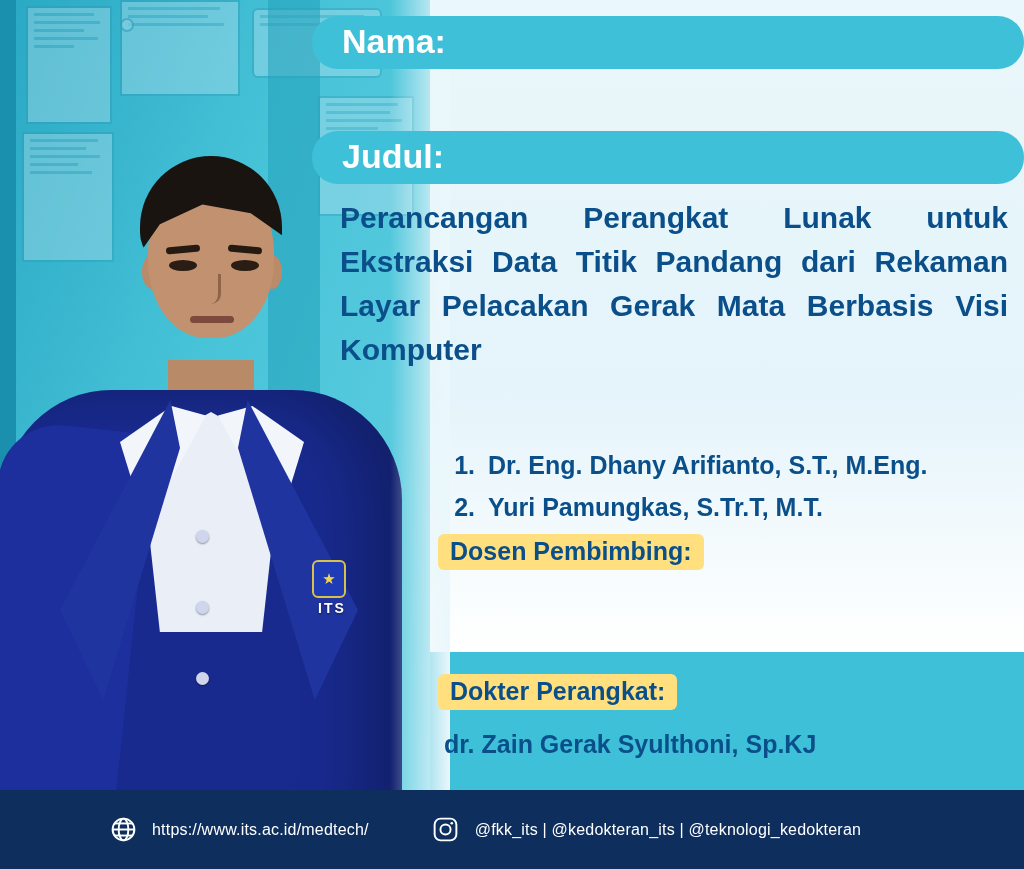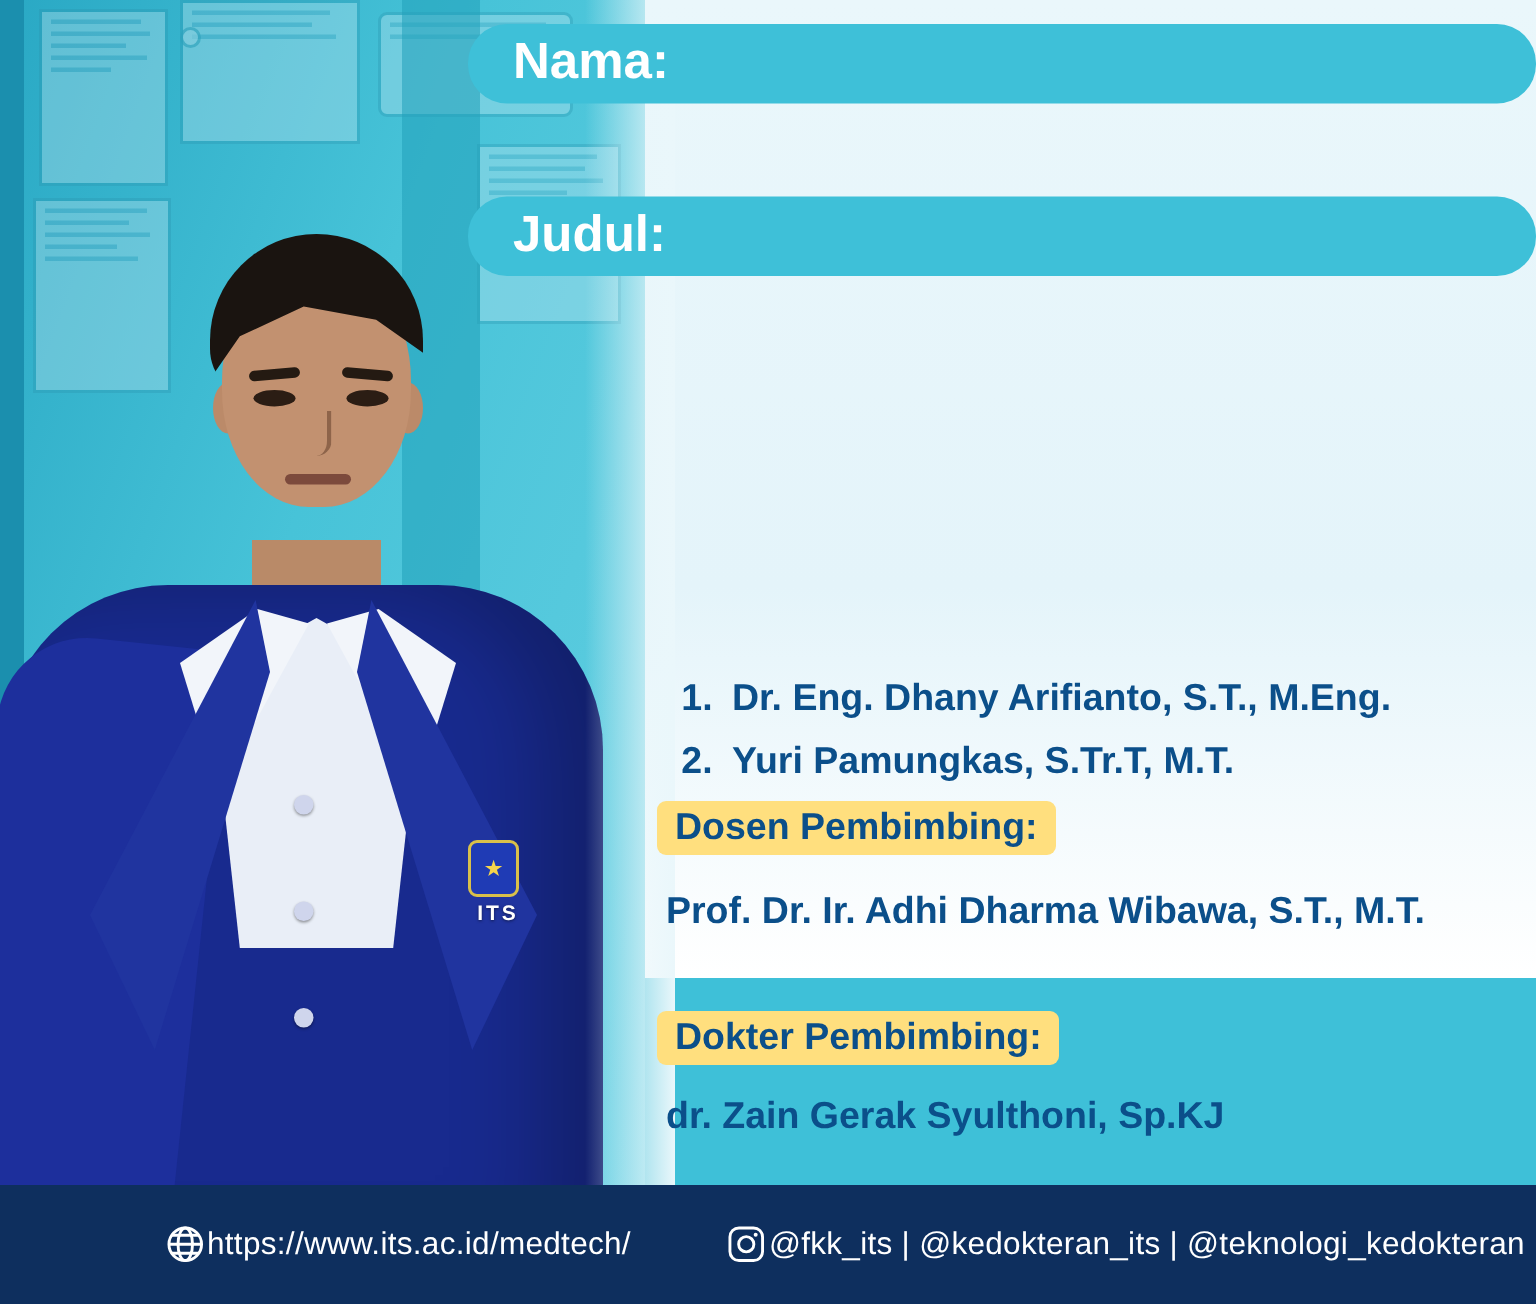"Perancangan Perangkat Lunak untuk" div.title-block { html: none -> <div>Perancangan Perangkat Lunak untuk Ekstraksi Data Titik Pandang dari Rekaman Layar Pelacakan Gerak Mata Berbasis Visi Komputer</div> }
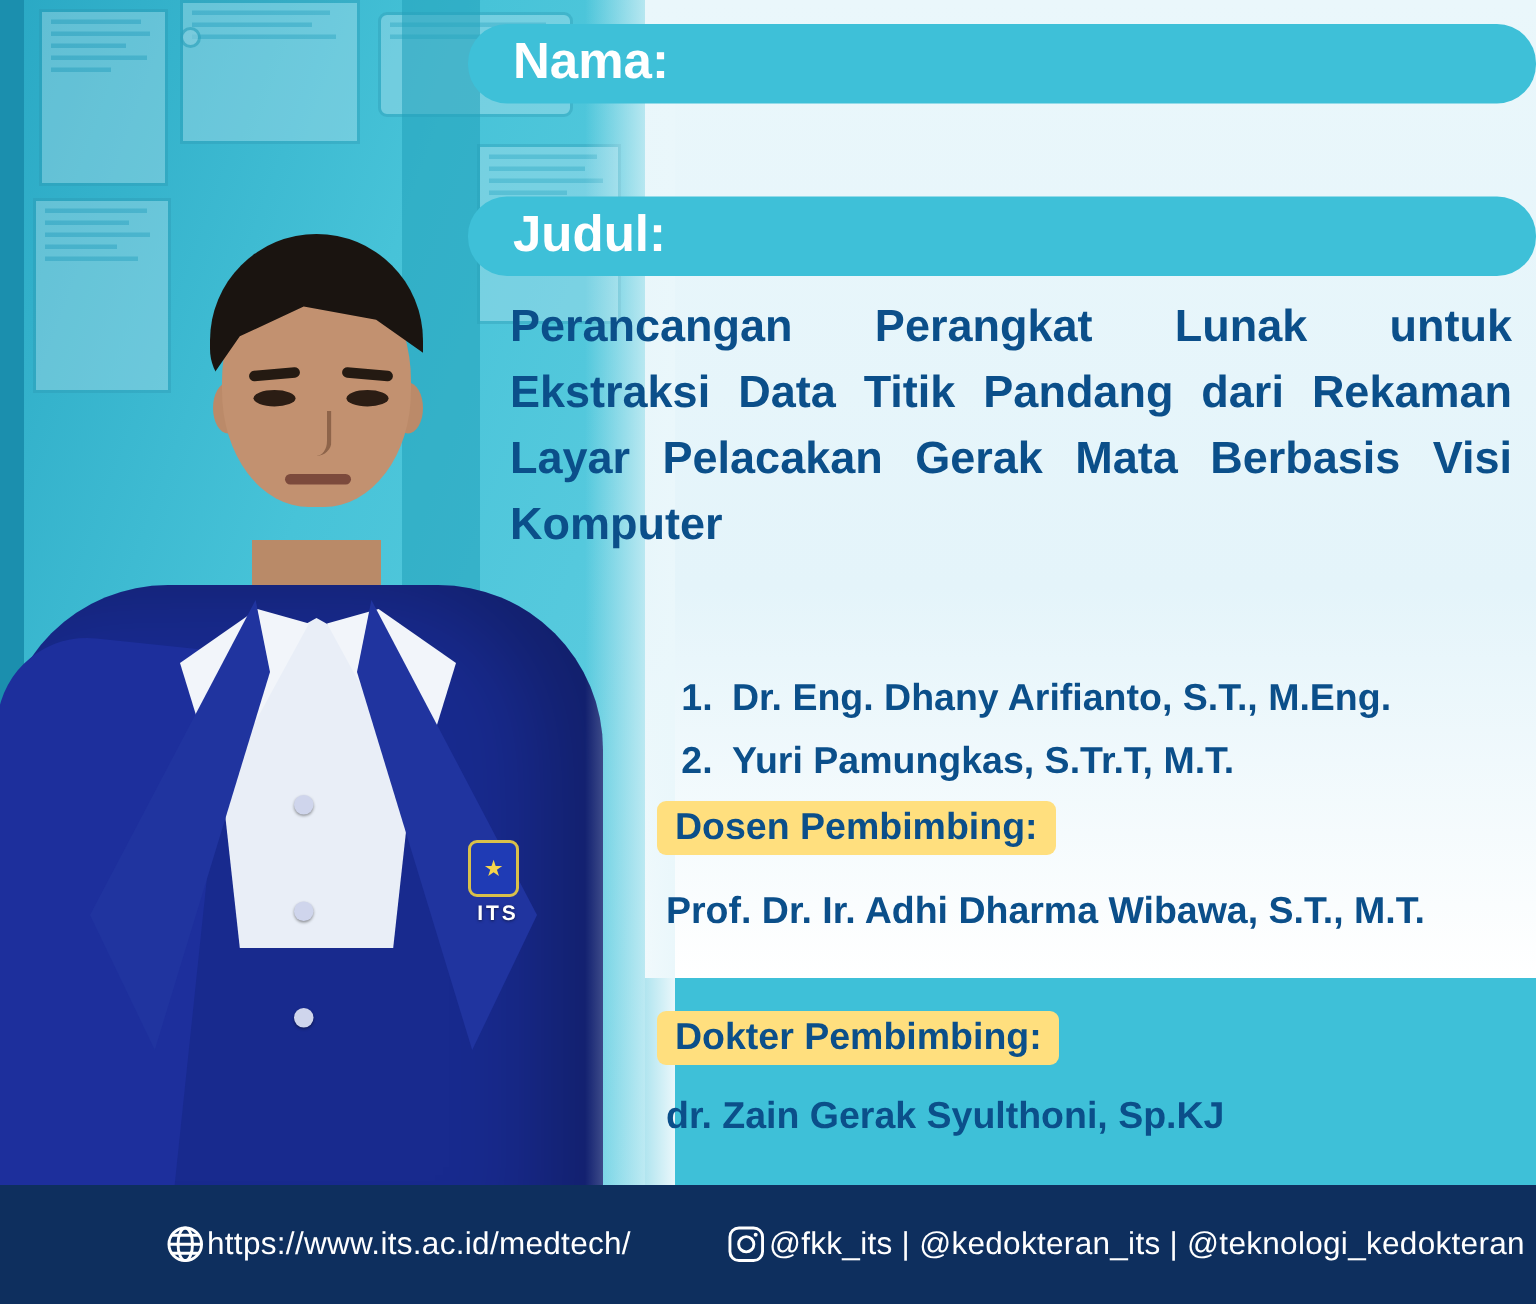"Prof. Dr. Ir. Adhi Dharma" div.pembimbing-name { html: <div>Prof. Dr. Ir. Adhi Dharma Wibawa, S.T., M.T.</div> -> none }
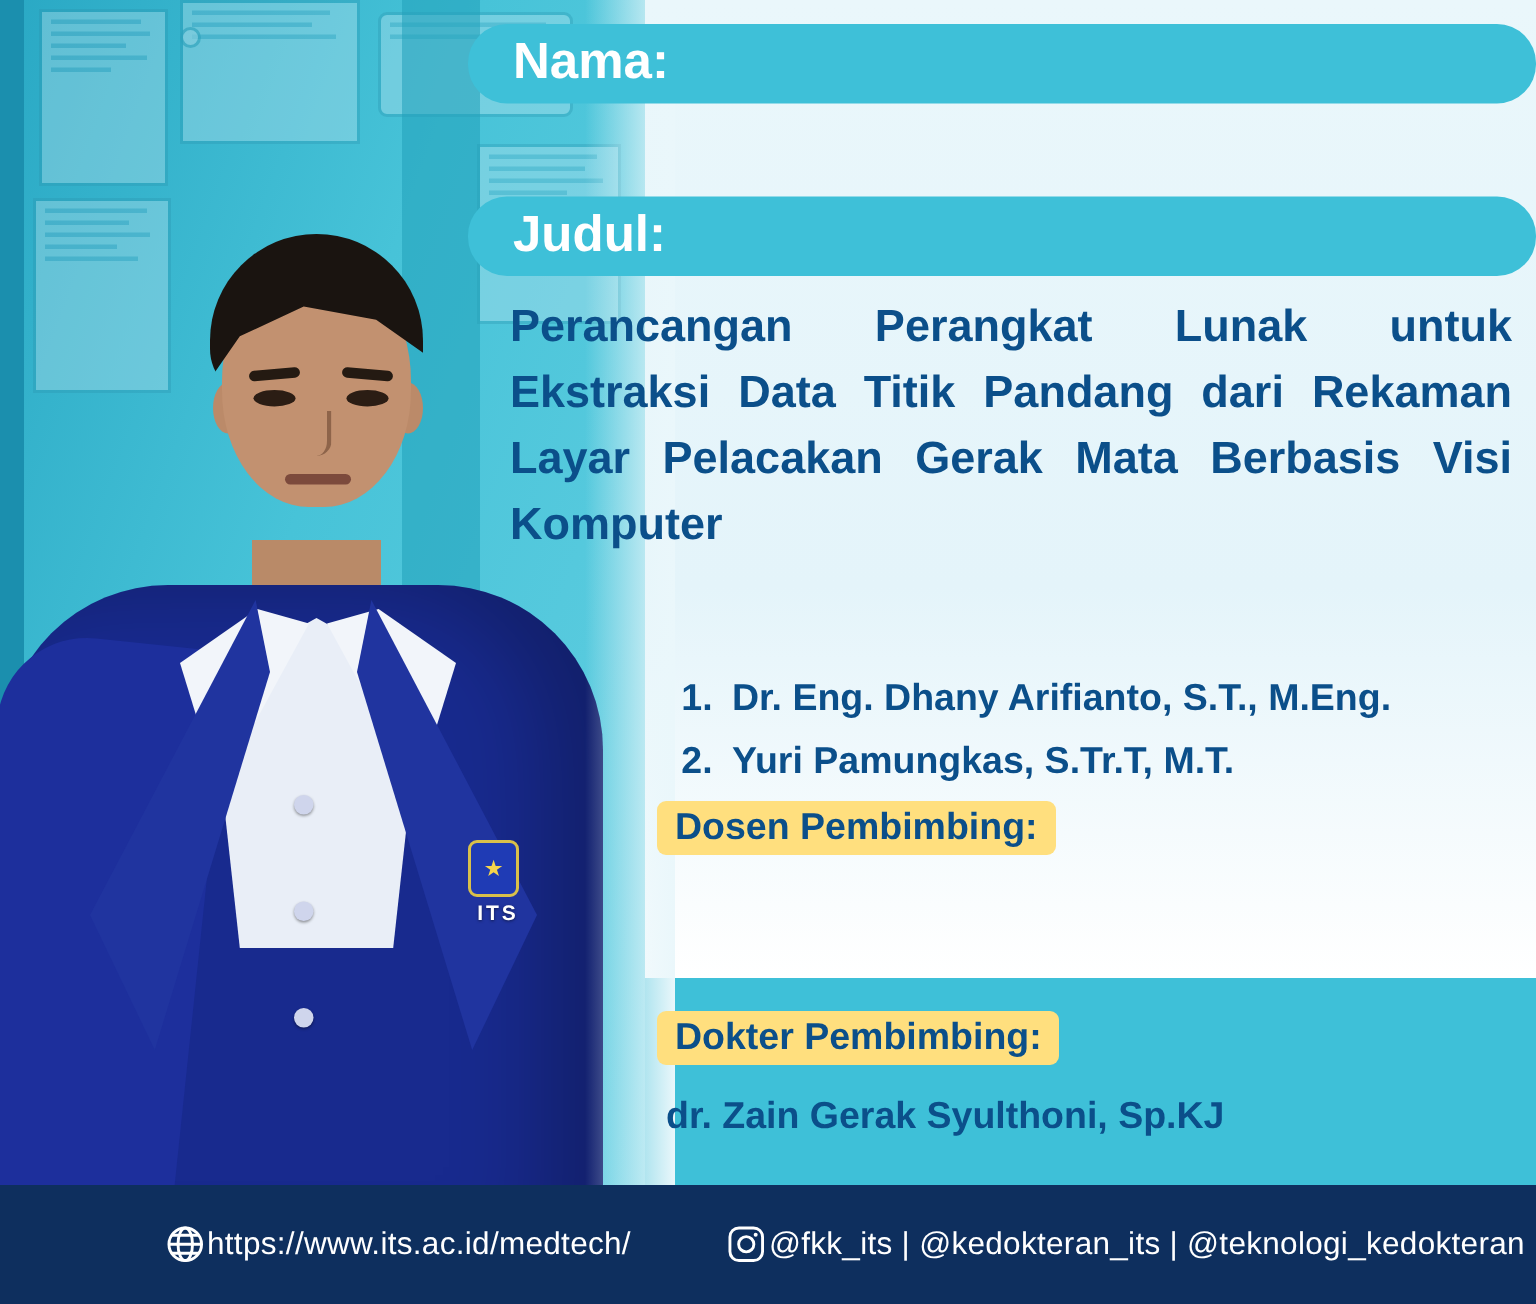"Dokter Pembimbing:" span.hl { text: Pembimbing -> Perangkat }
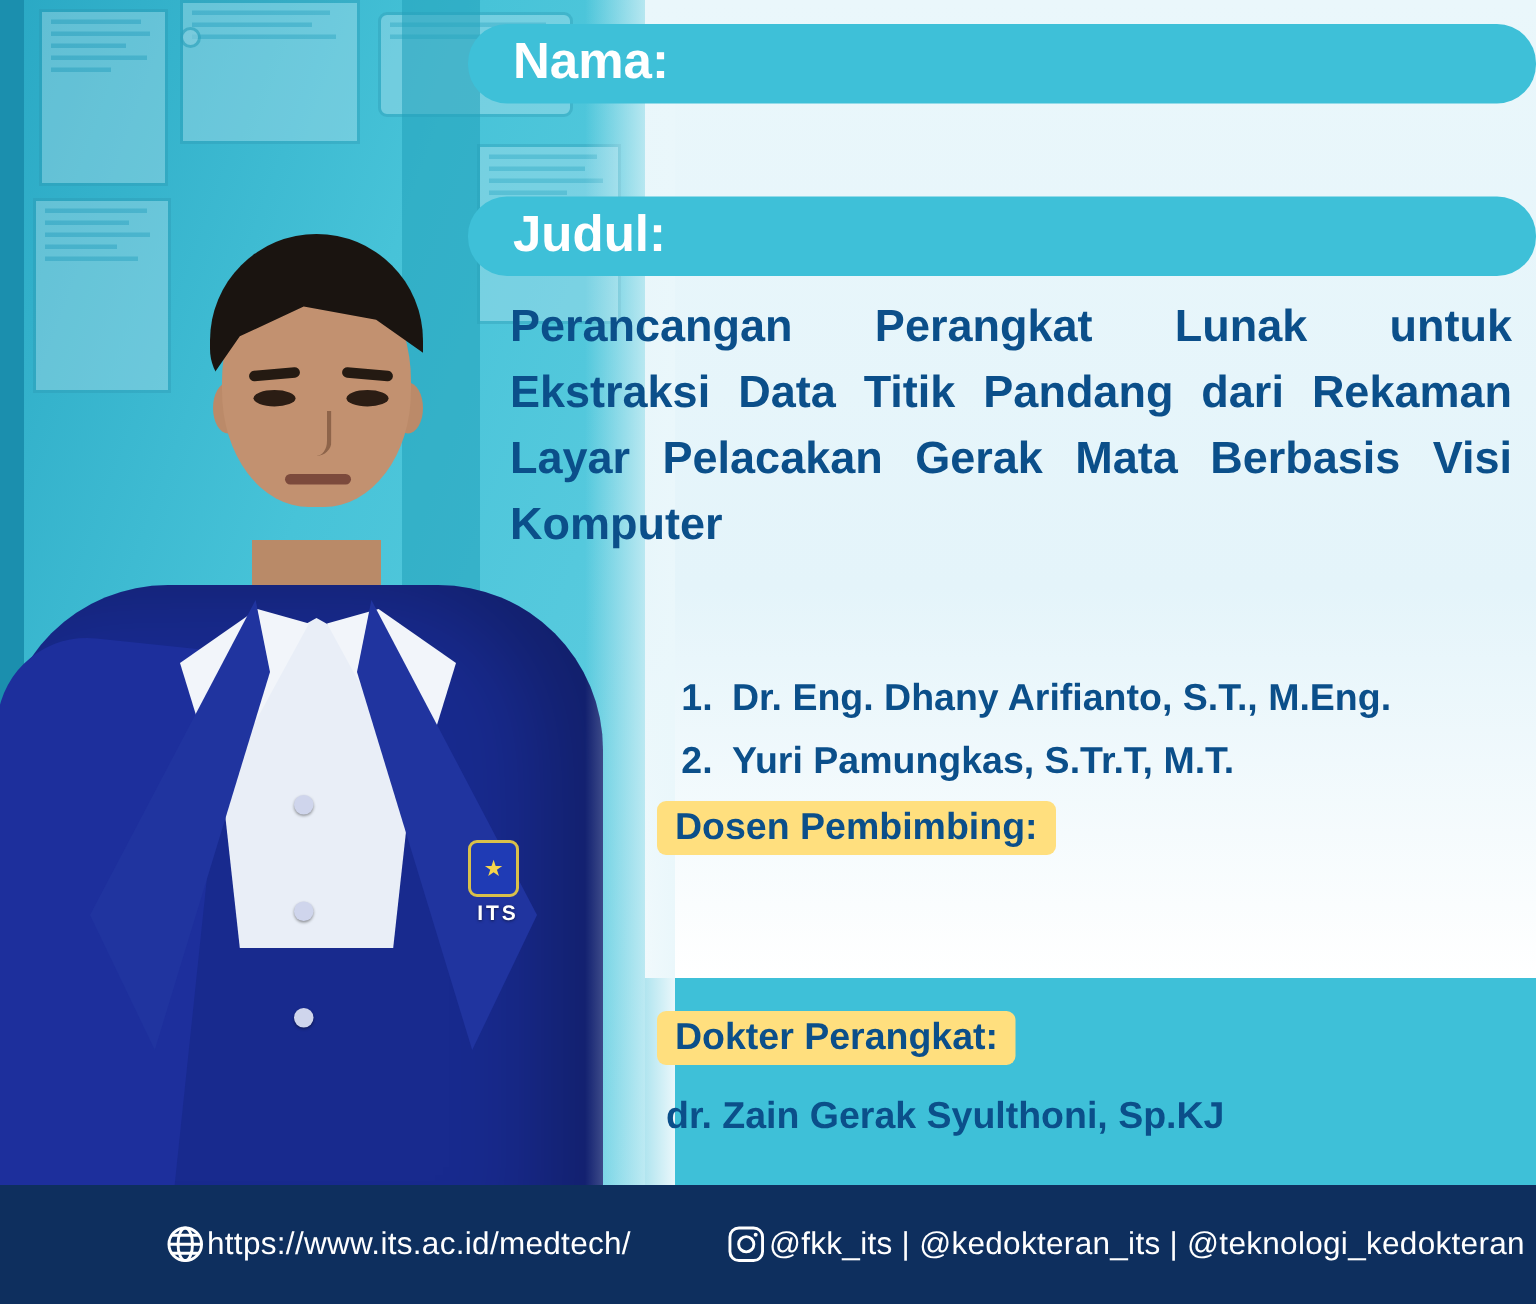"https://www.its.ac.id/medtech/" .footer .txt { font-size: 21px -> 16px; margin-left: 0 -> 14px }
